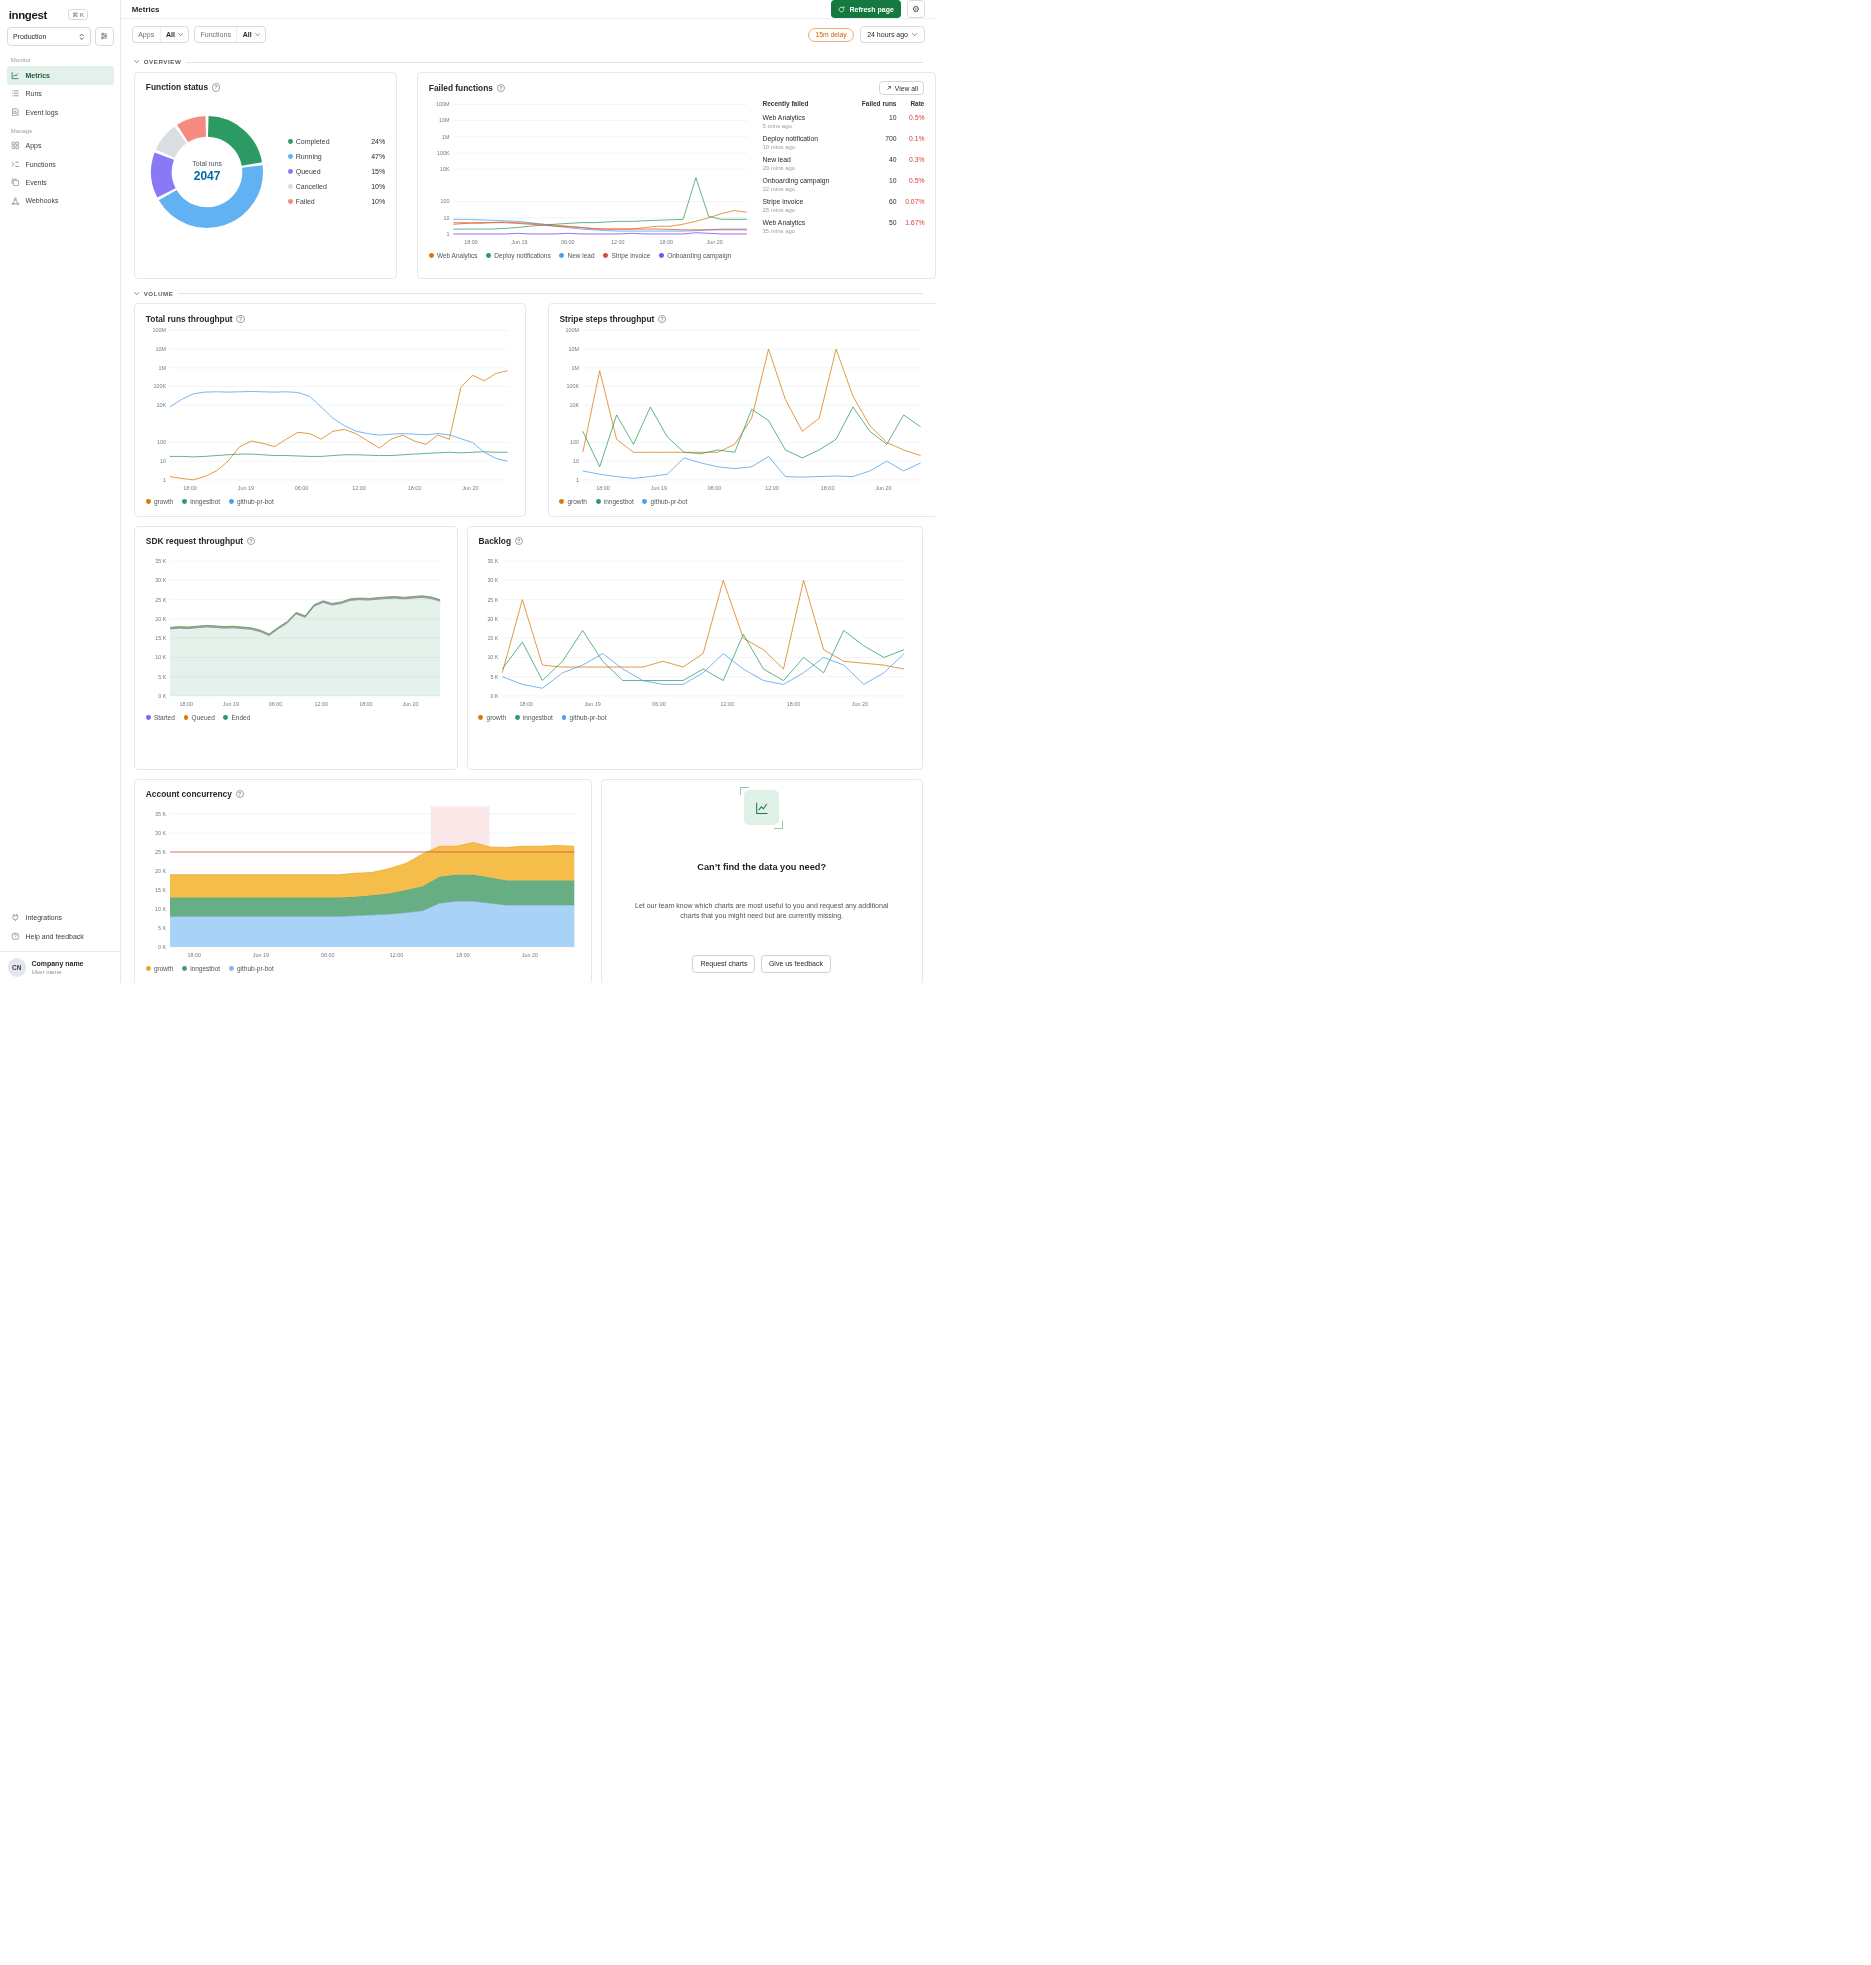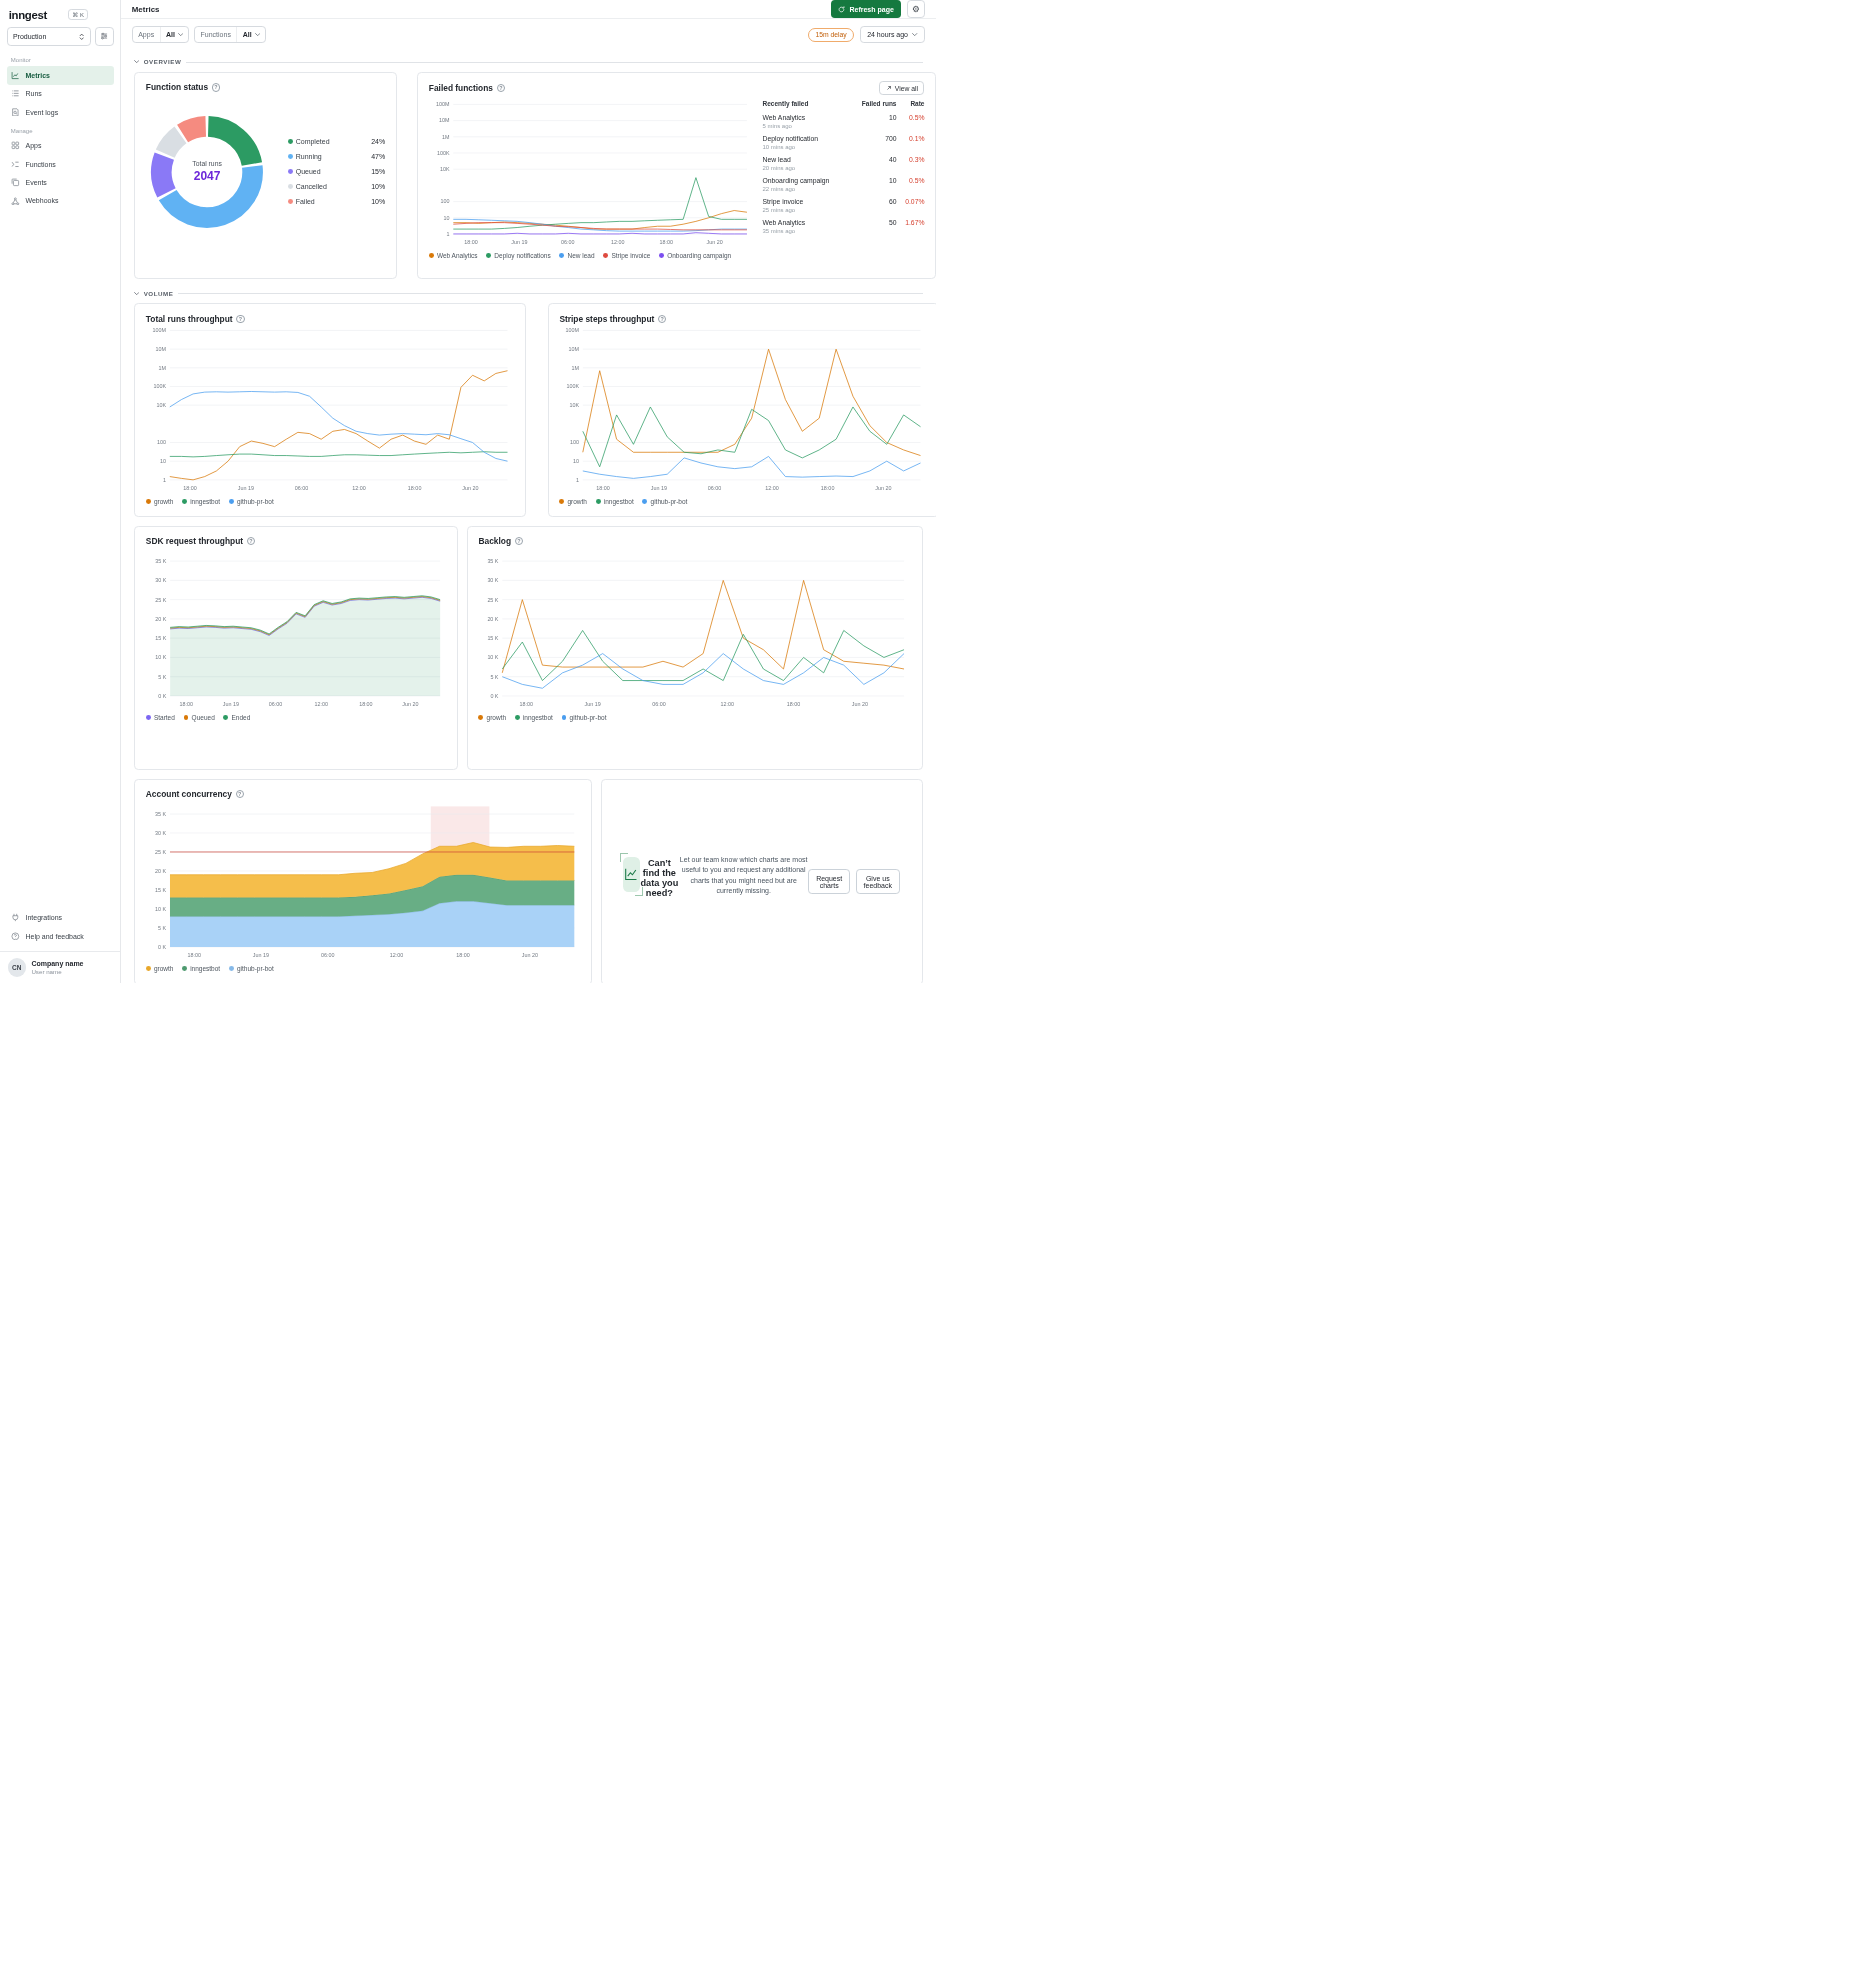"2047" .dc-value { color: #6d28d9 -> #0369a1 }
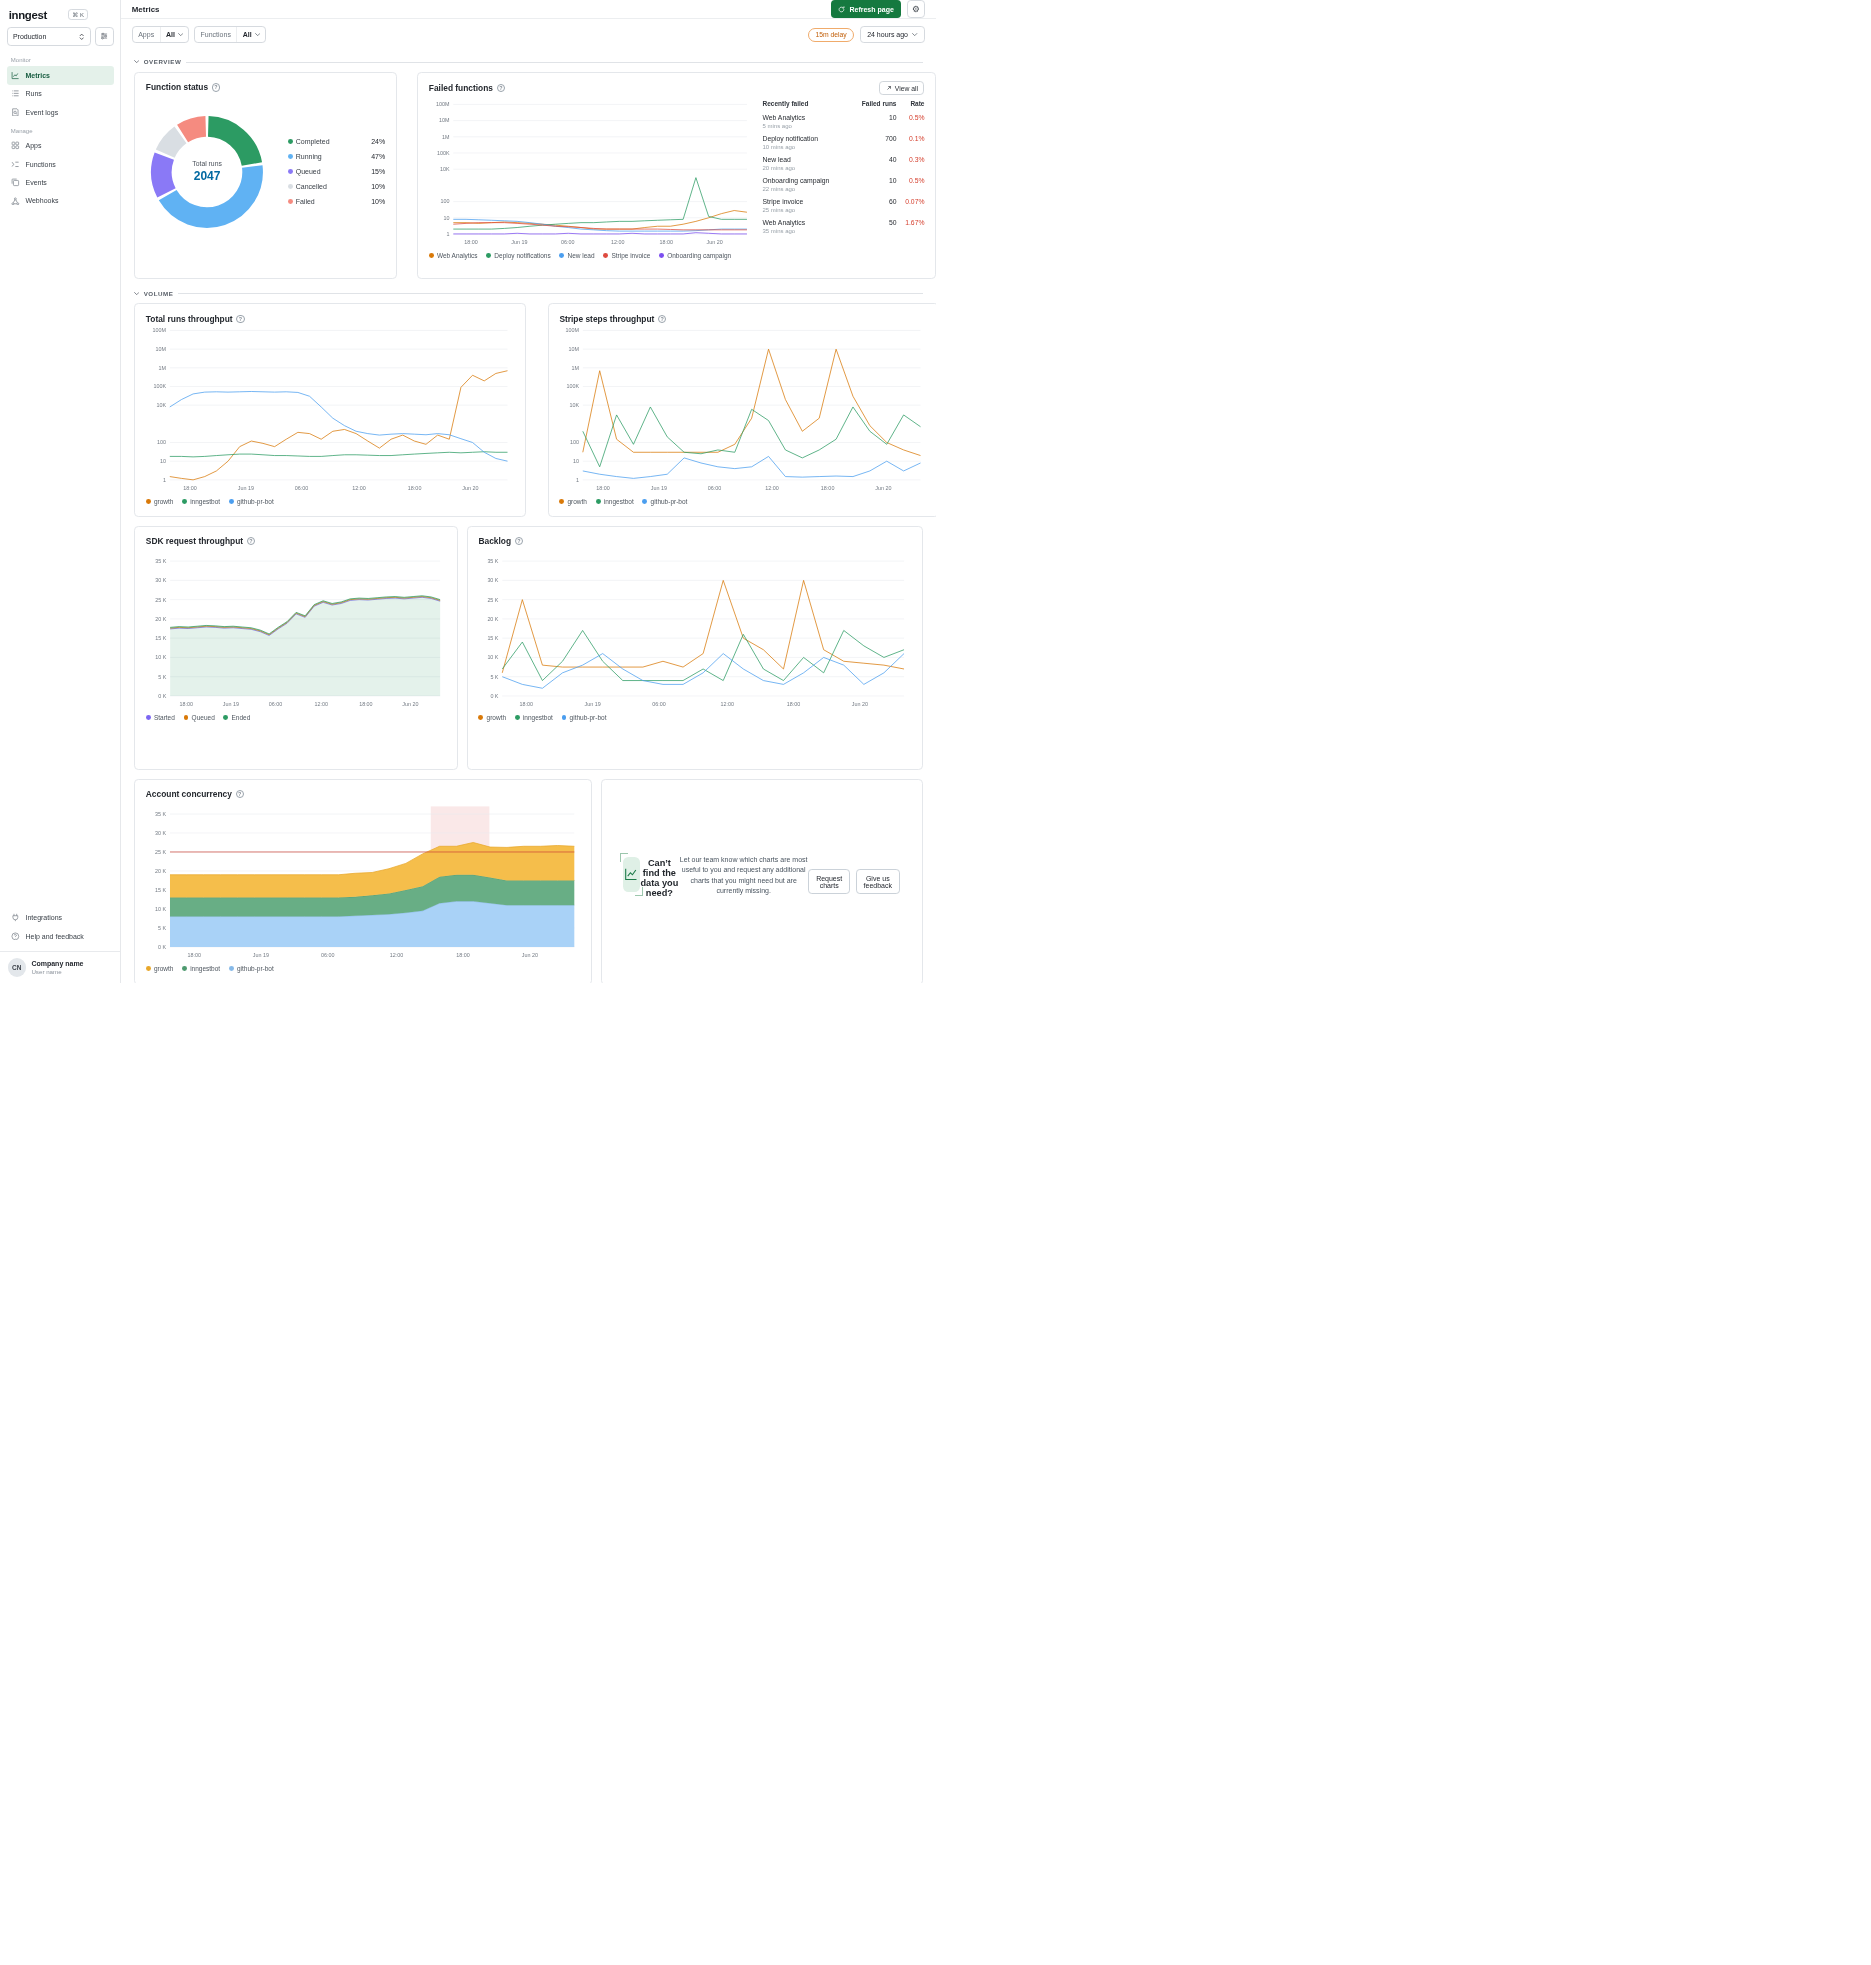"Can’t find the data you" .fb-card { flex-direction: row -> column; justify-content: flex-start -> space-between }
